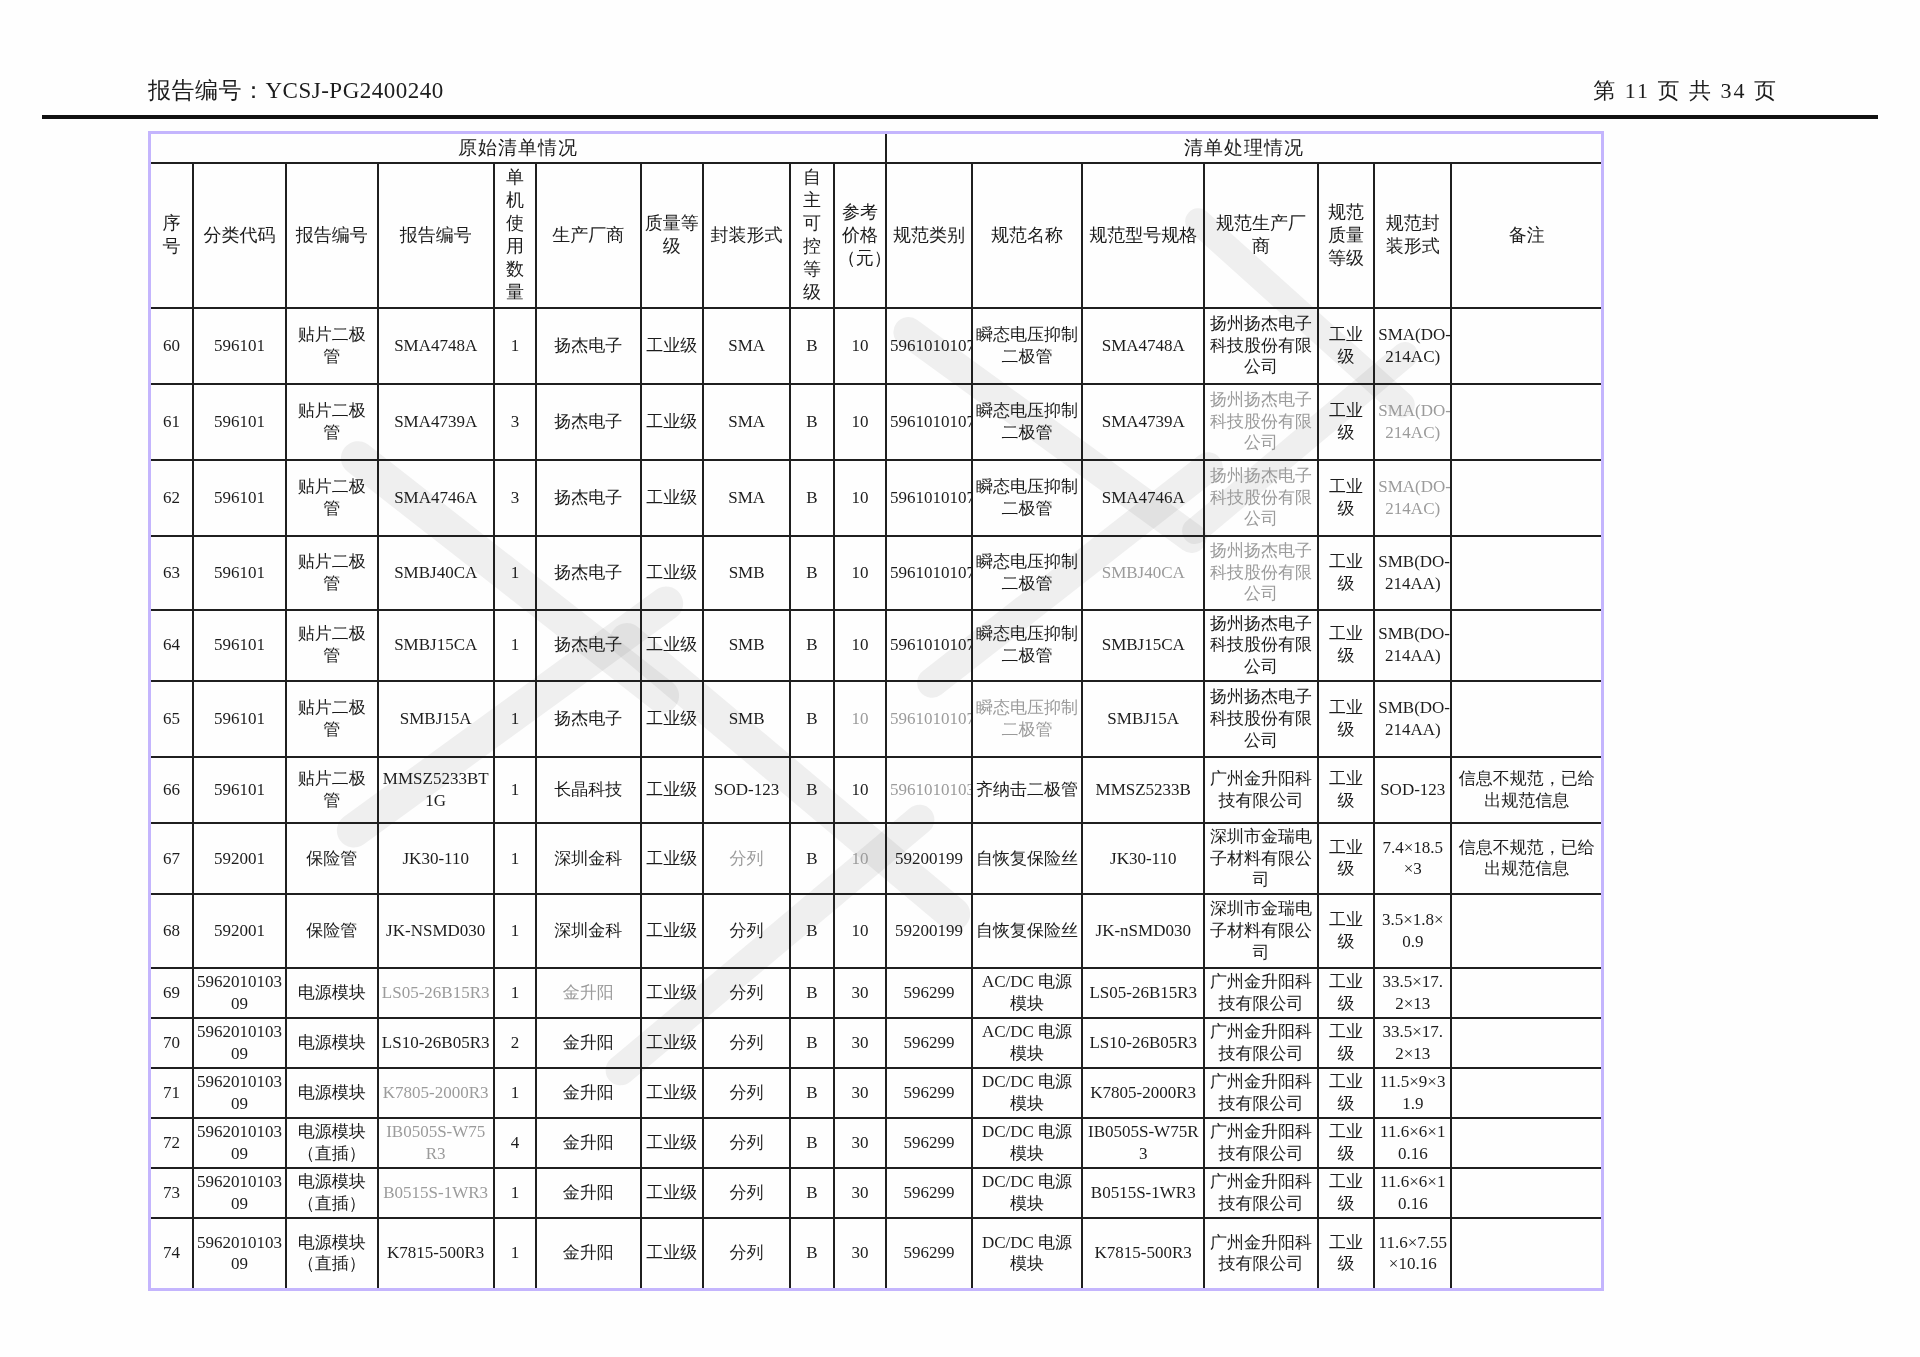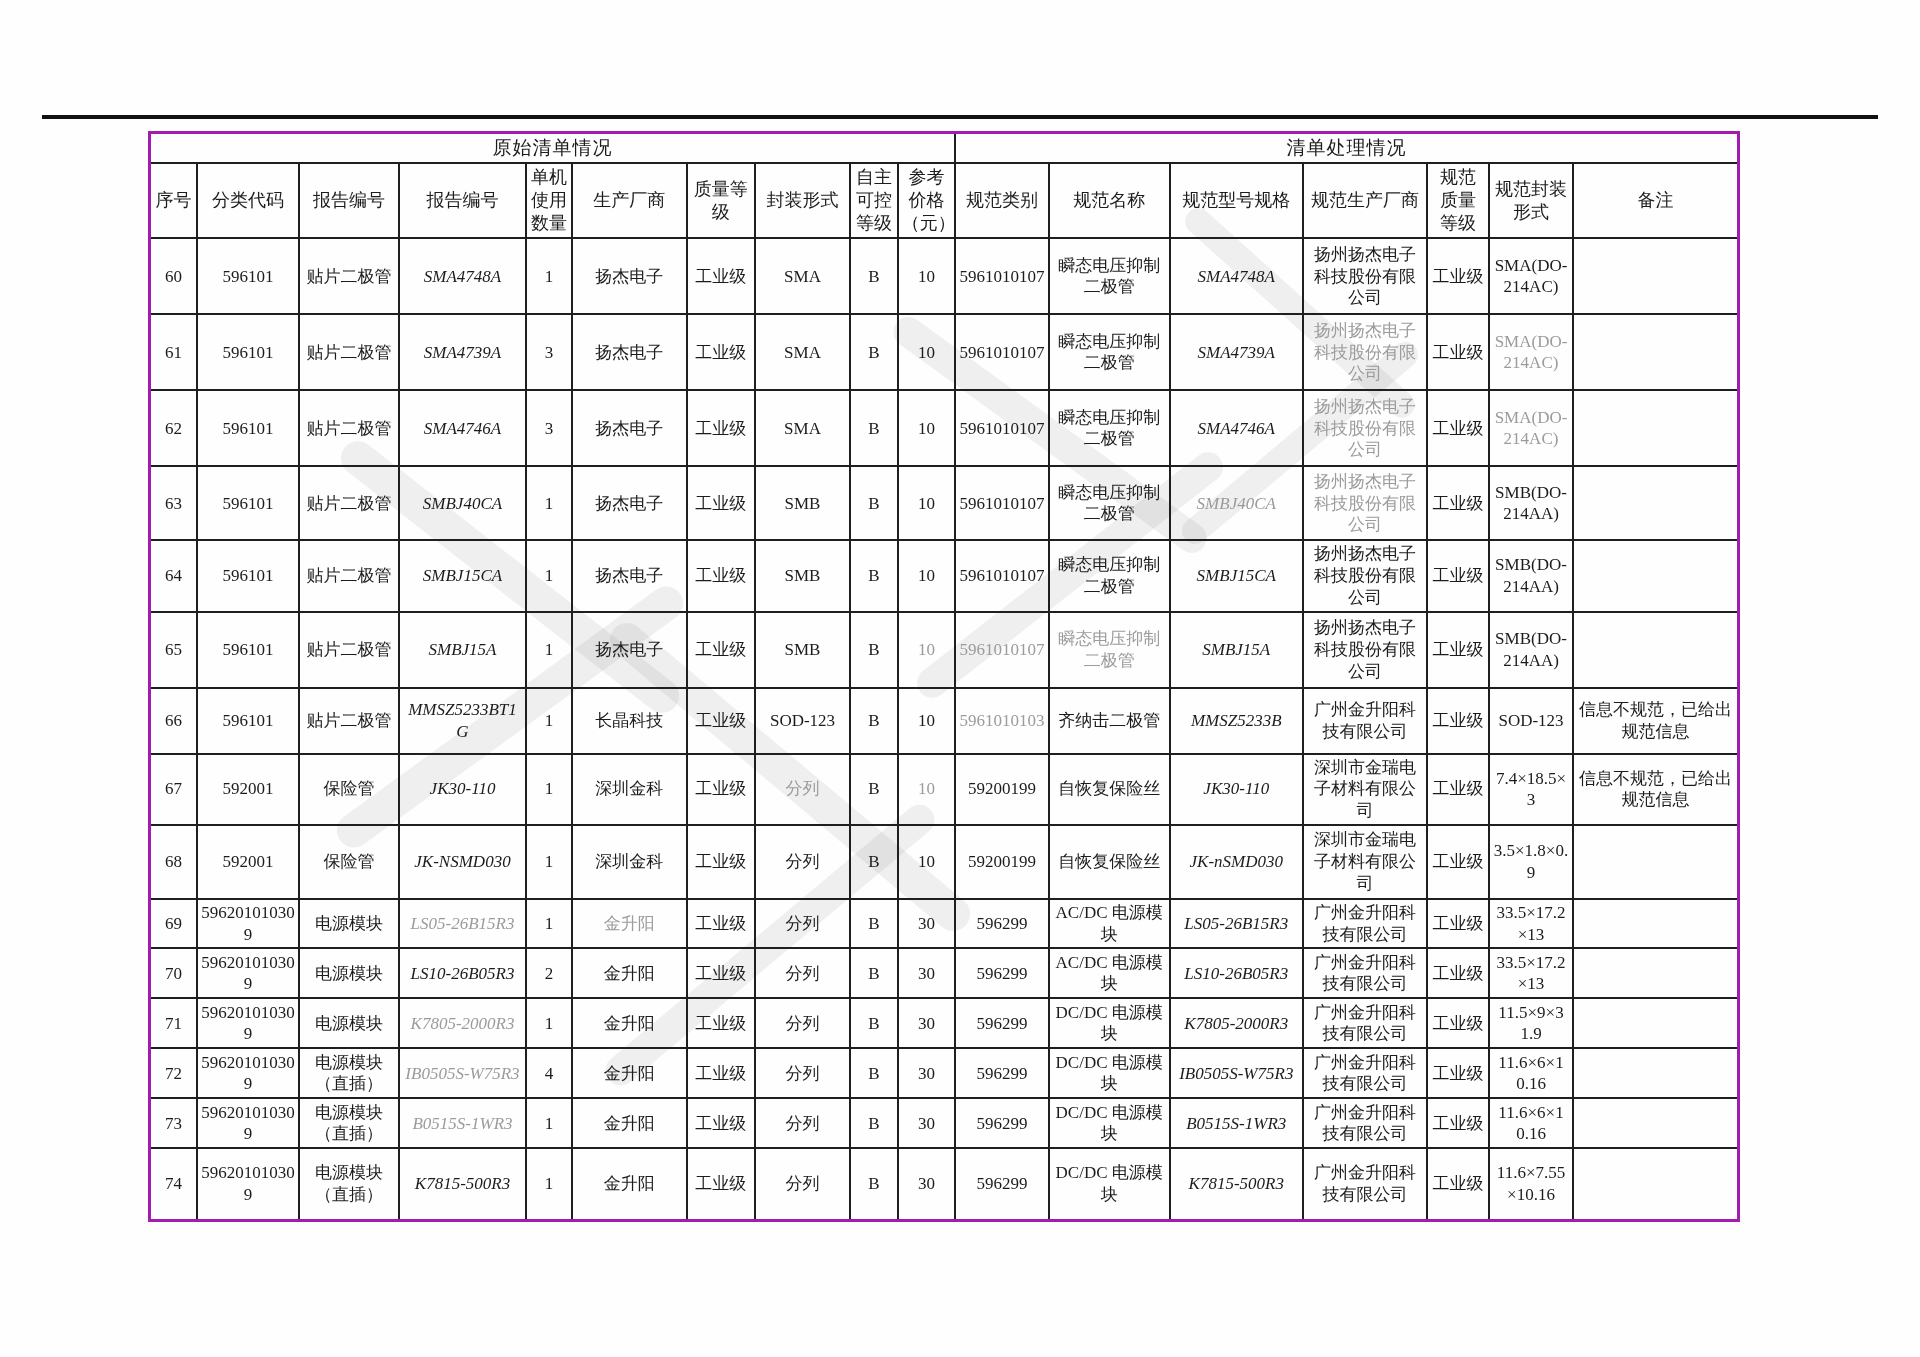"报告编号：YCSJ-PG2400240" div.page-header { html: none -> <div> <div>报告编号：YCSJ-PG2400240</div> <div>第 11 页 共 34 页</div> </div> }
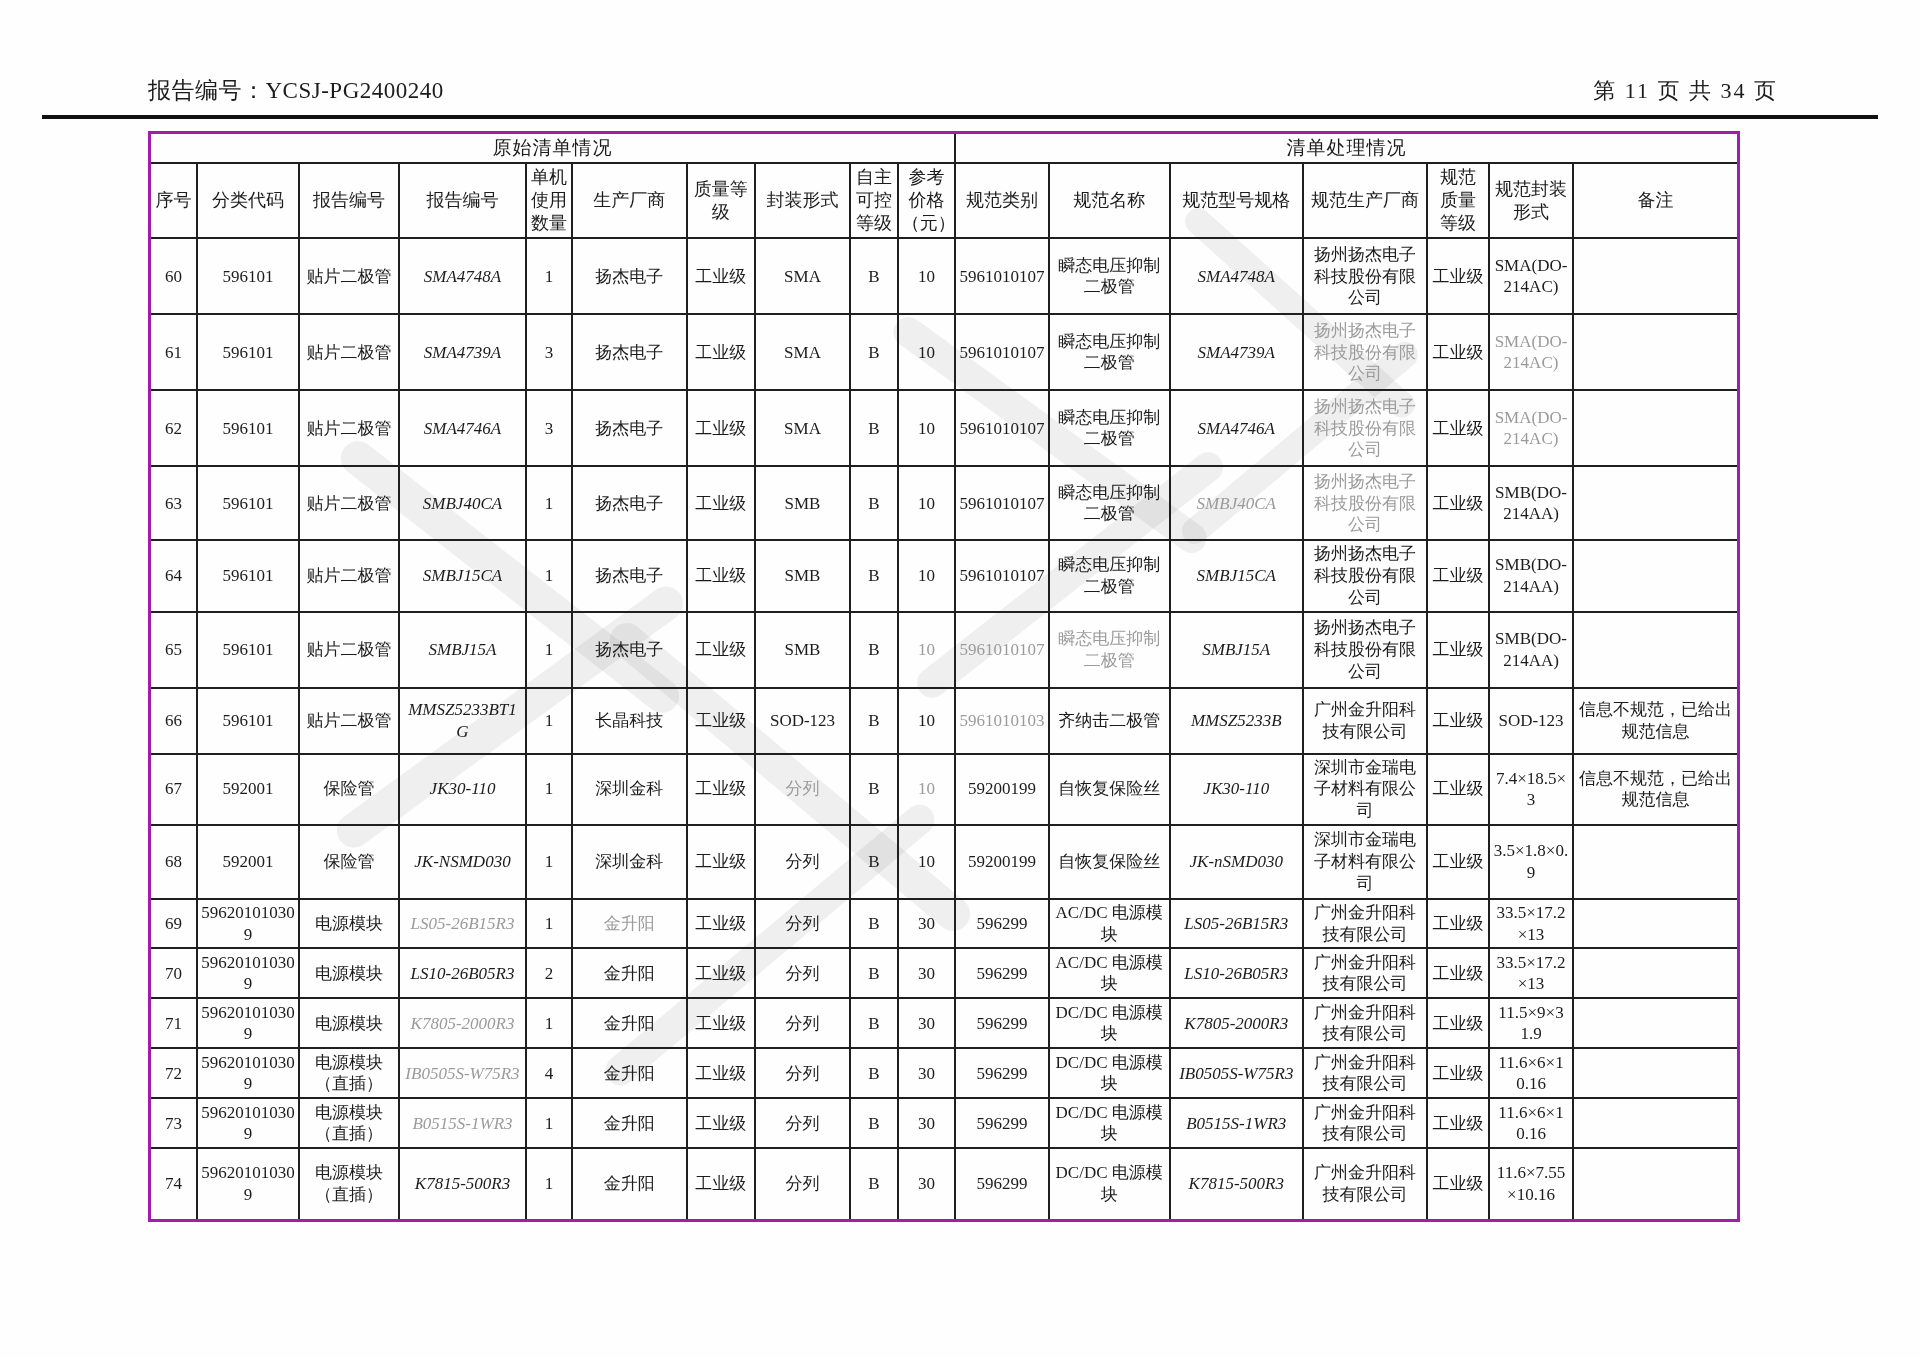"原始清单情况" table.listing { border: 3px solid #a21caf -> 3px solid #c4b5fd; width: 1592px -> 1456px }
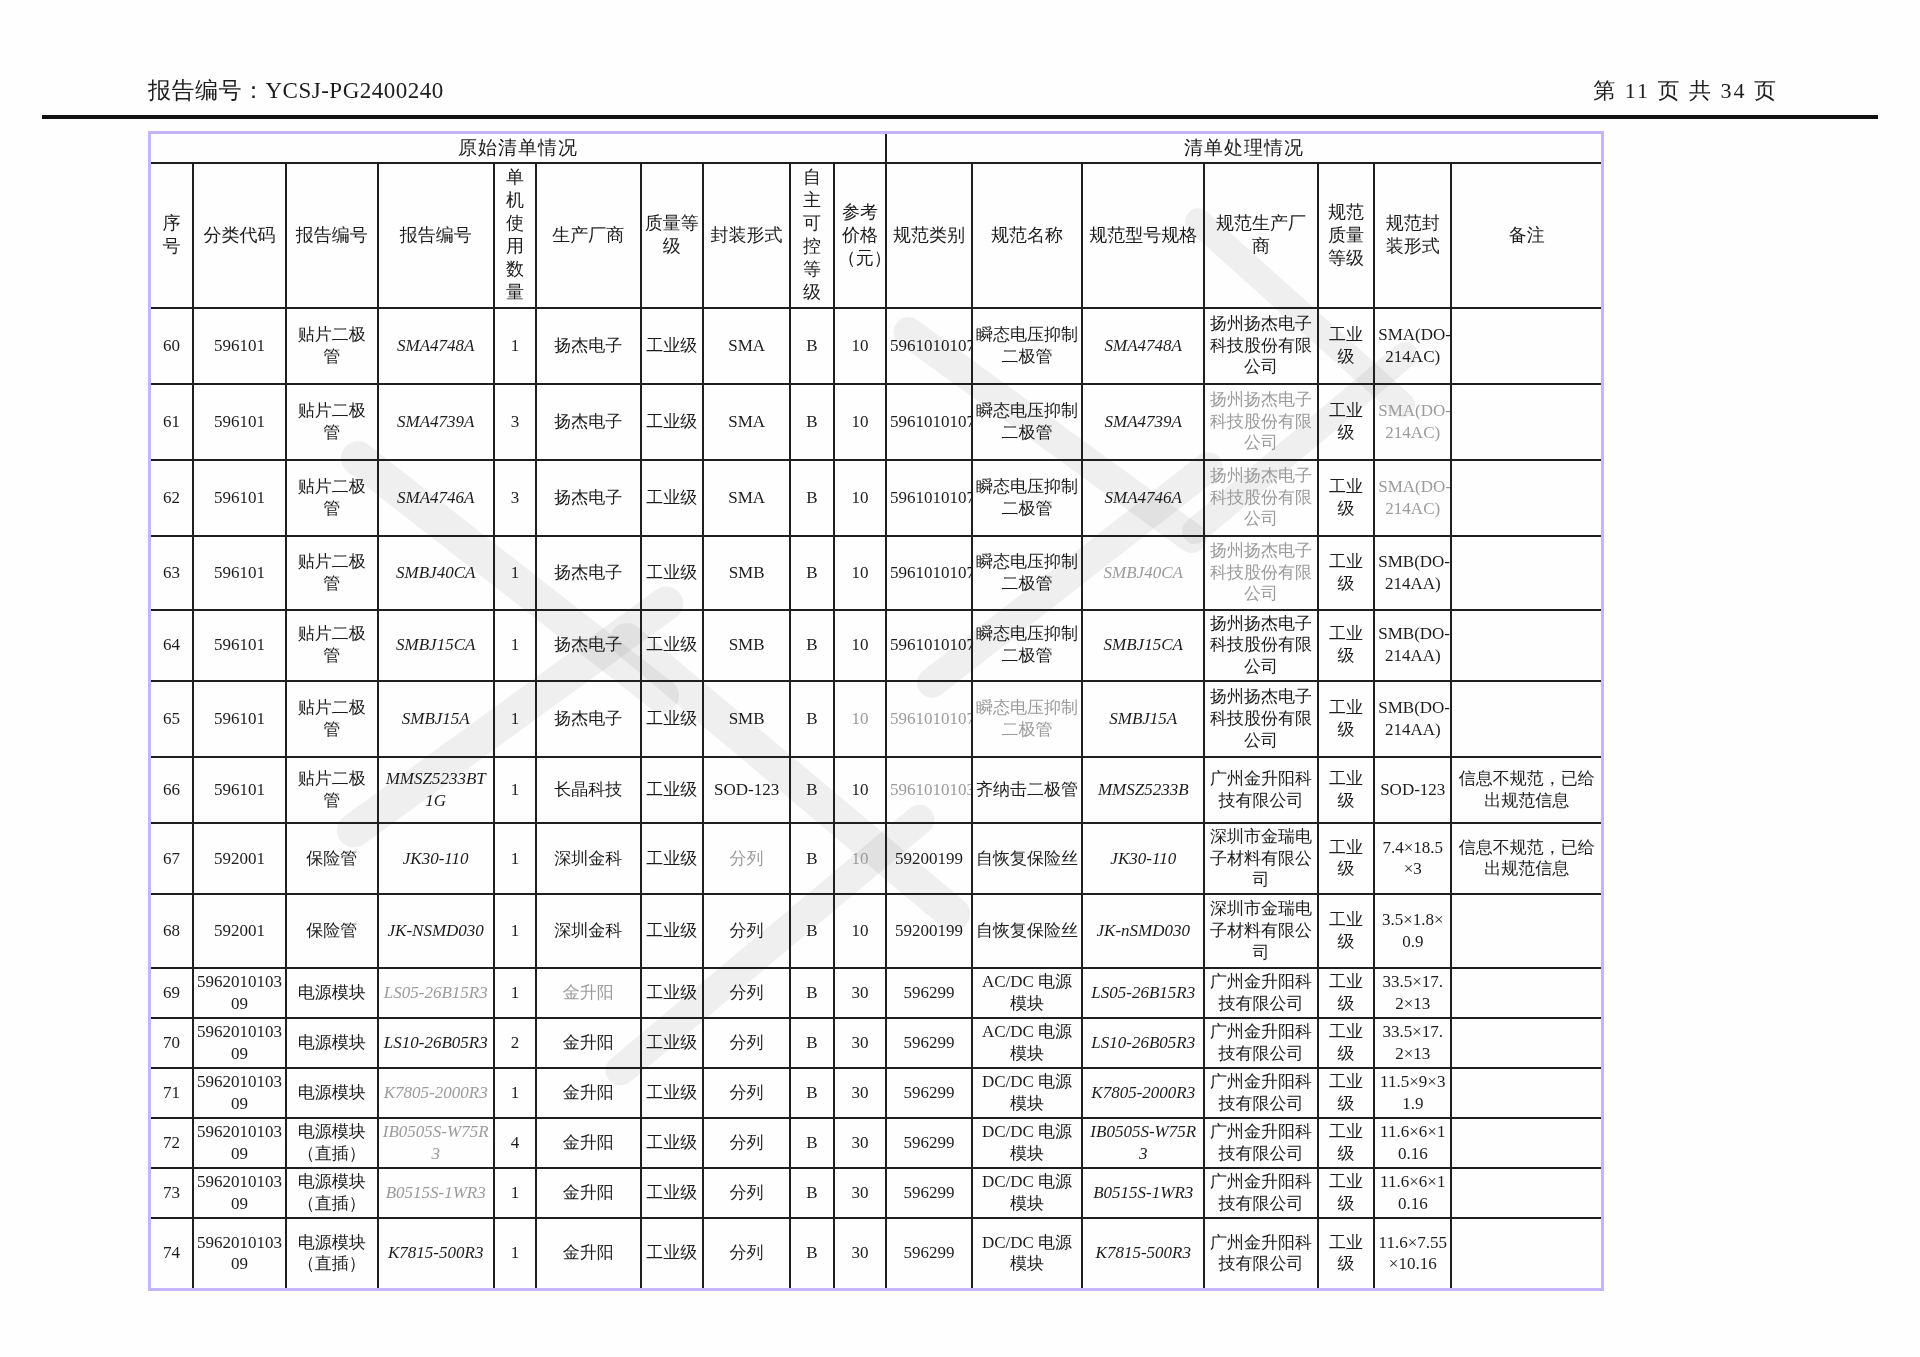"SMA4748A" td.c3,td.c12 { font-style: italic -> none }
